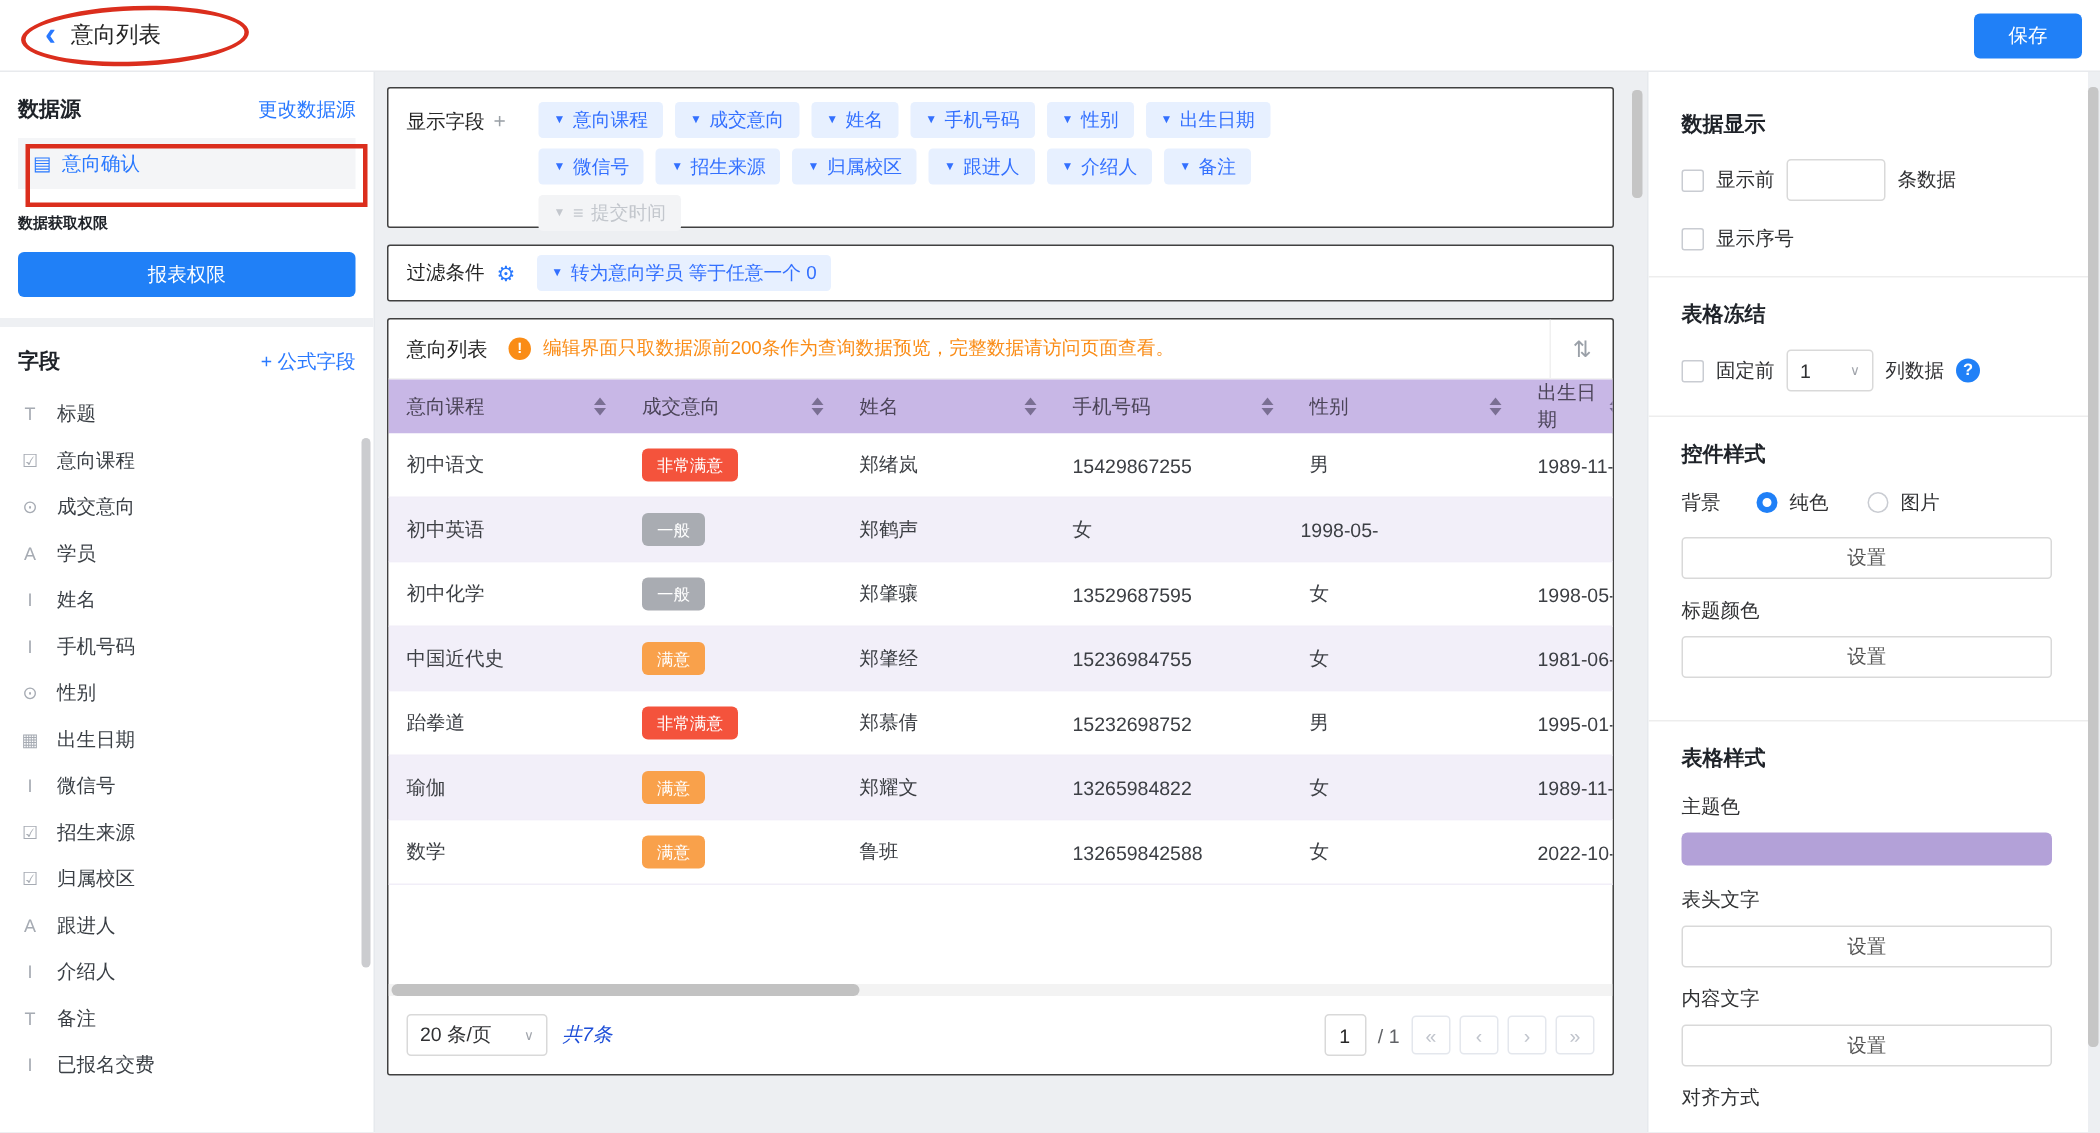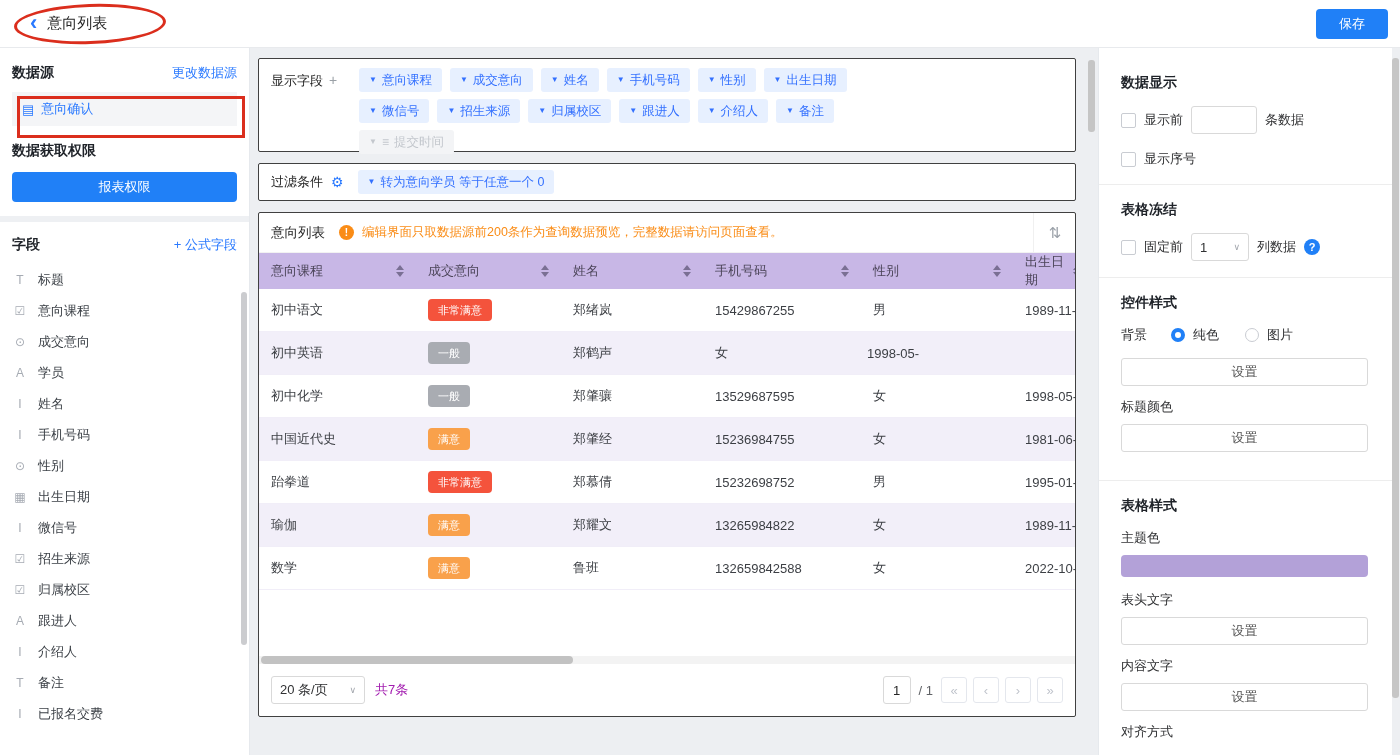"数据获取权限" .perm-title { font-size: 14px -> 10px }
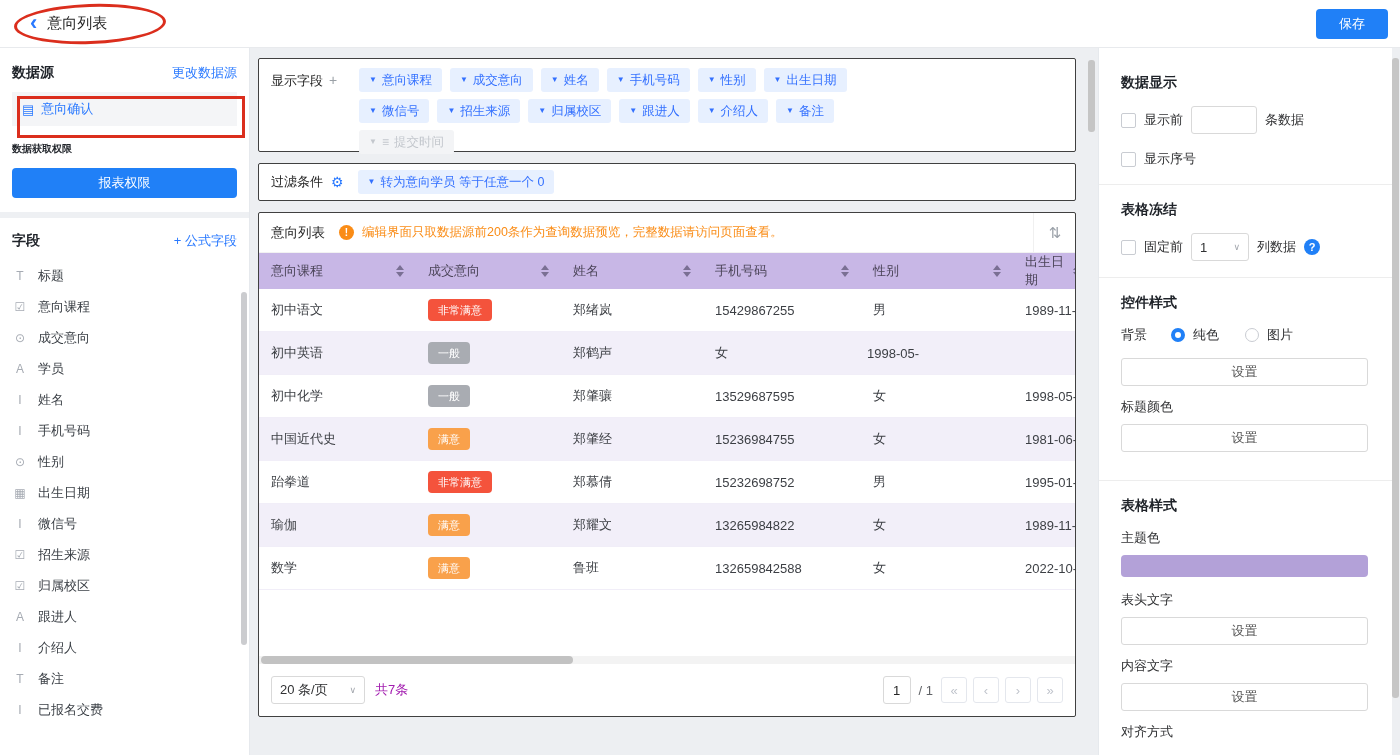"共7条" .total { color: #a21caf -> #1d4ed8; font-style: none -> italic }
